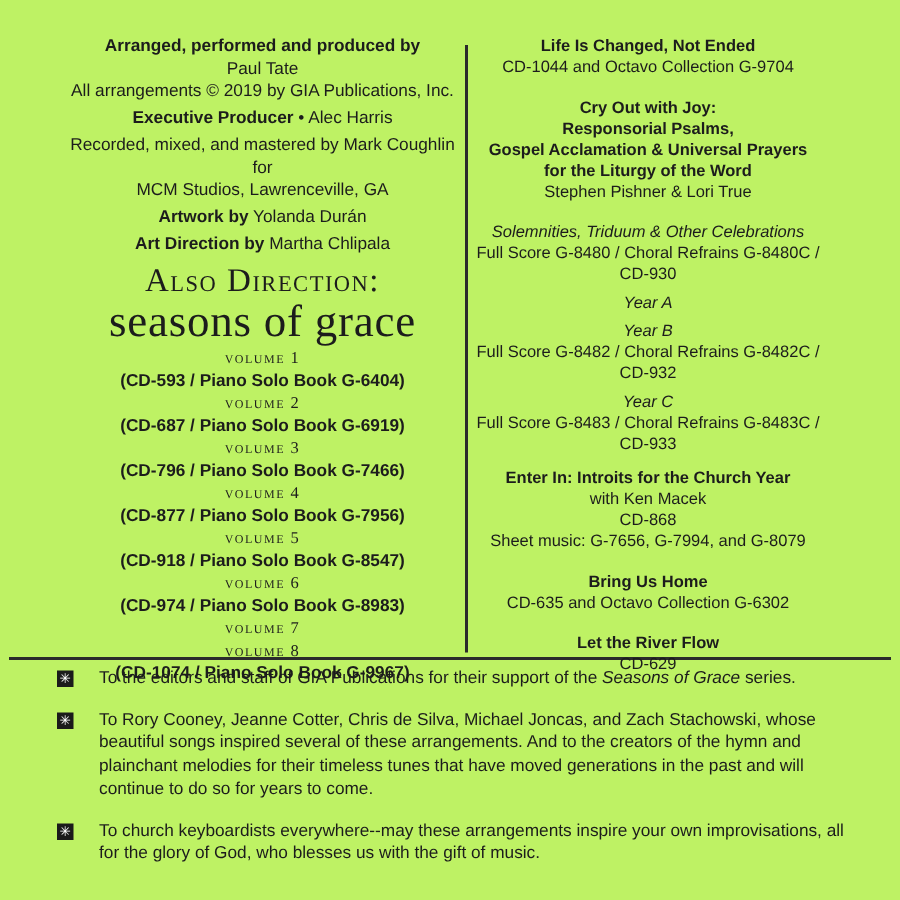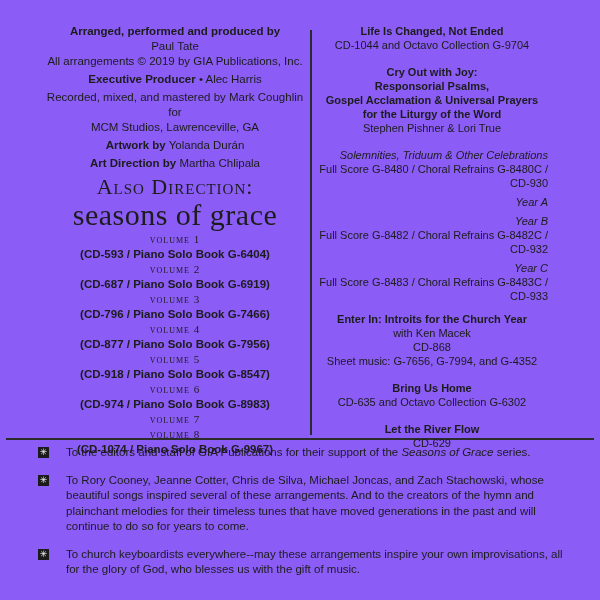"Arranged, performed and produced by" .page { background: #8b5cf6 -> #bef264 }
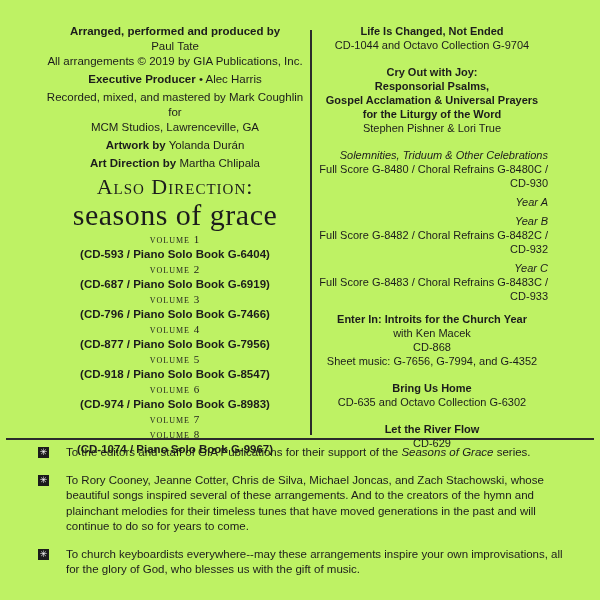"Solemnities, Triduum & Other" .edition { text-align: right -> none }
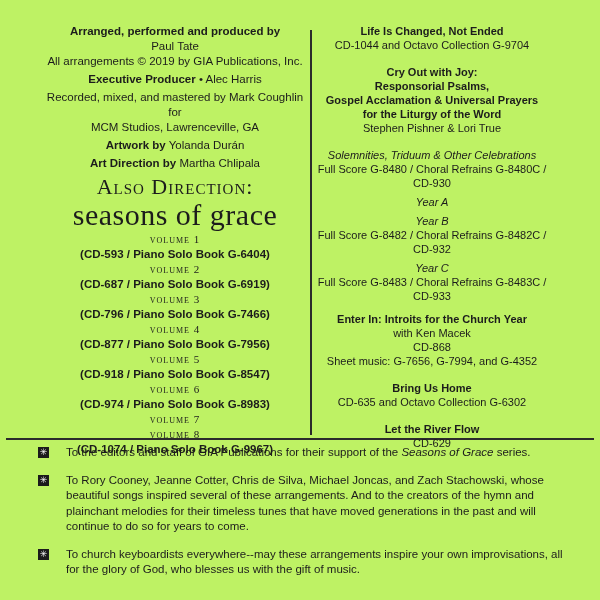"Sheet music: G-7656, G-7994, and" div { text: G-4352 -> G-8079 }
